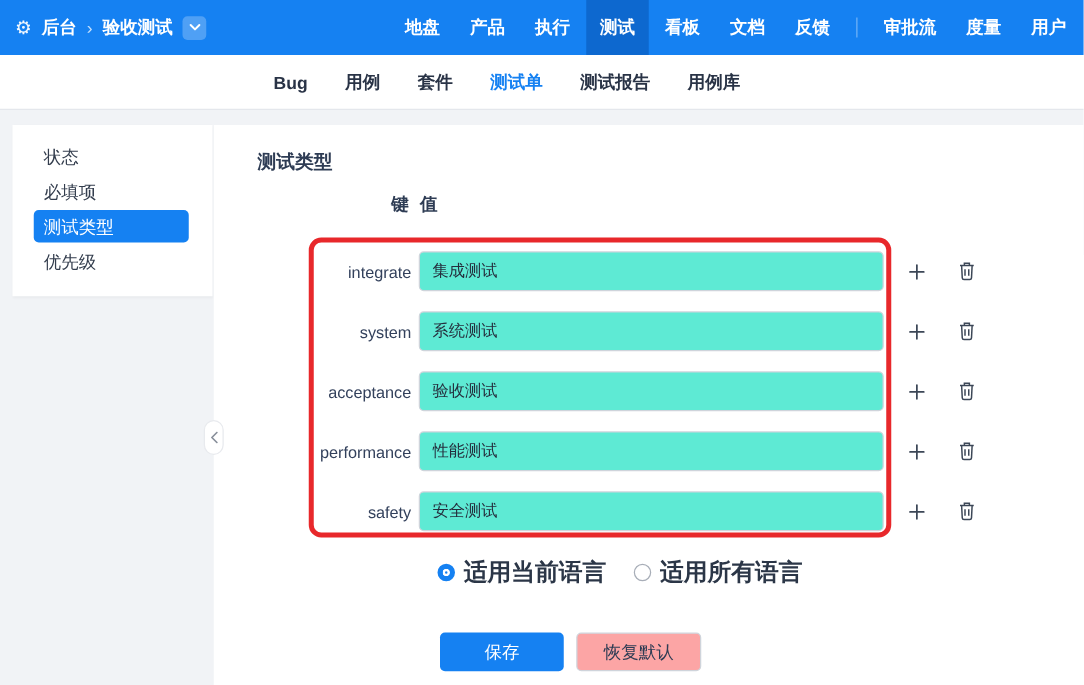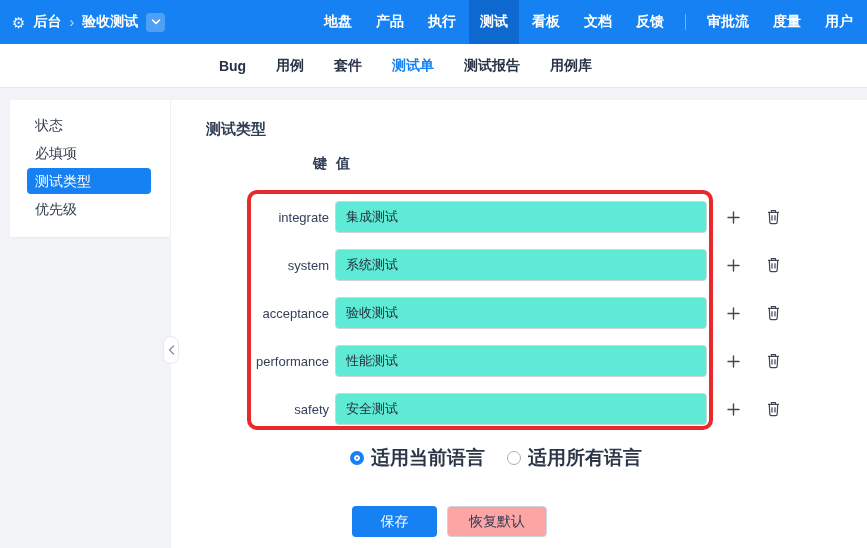"保存" .btn-primary { width: 85px -> 99px }
